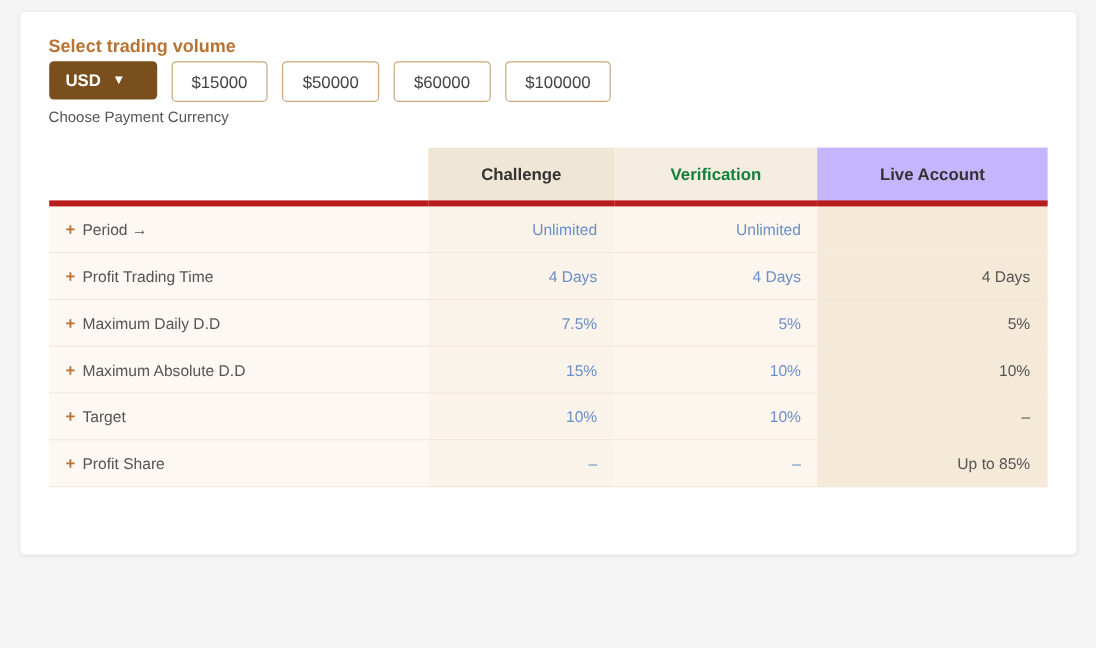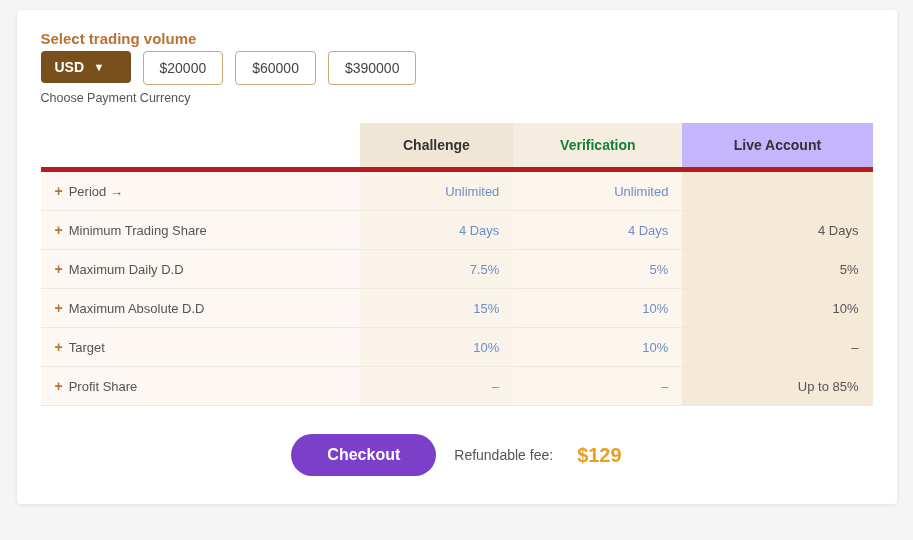"$15000" button.volume-btn { html: none -> <button>$15000</button> }
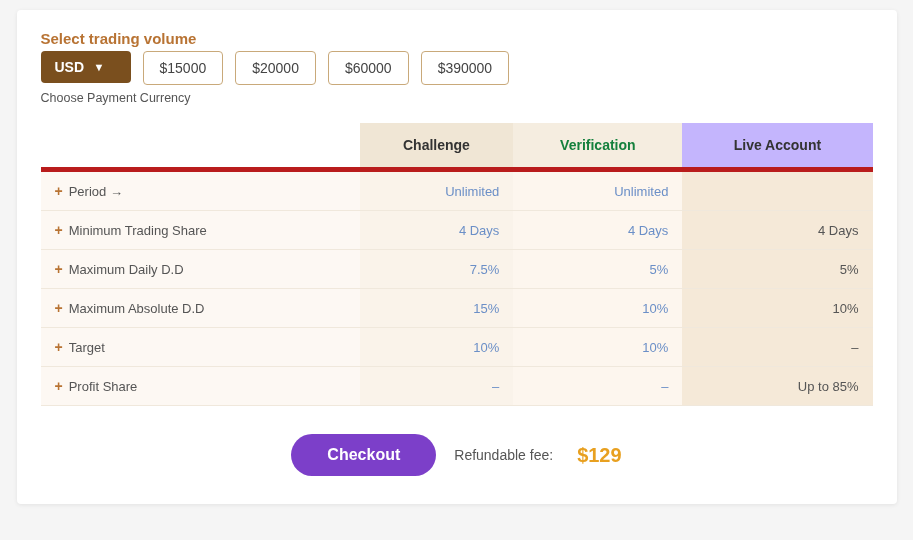"$20000" button.volume-btn { text: $20000 -> $50000 }
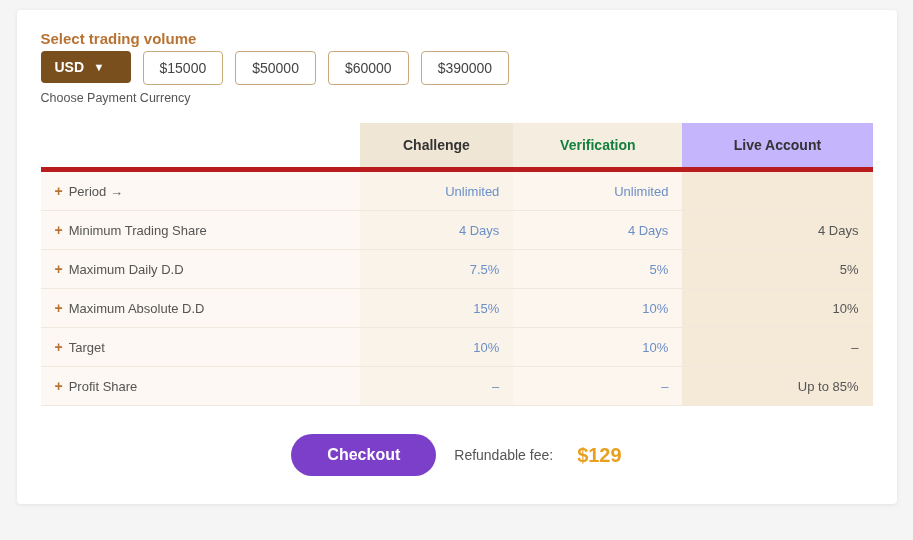"$390000" button.volume-btn { text: $390000 -> $100000 }
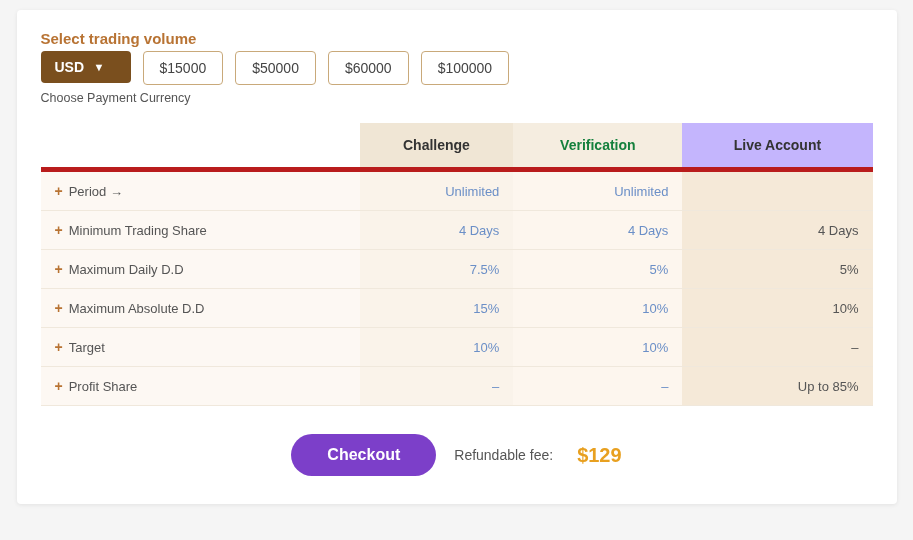"Minimum Trading Share" span { text: Minimum Trading Share -> Profit Trading Time }
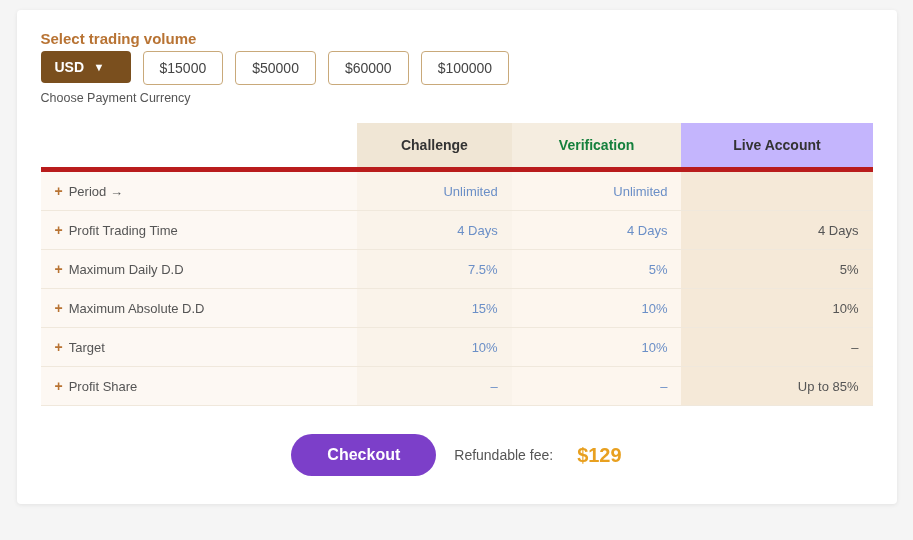"Checkout" div.checkout-footer { html: <div> <button>Checkout</button> <span>Refundable fee:</span> <span>$129</span> </div> -> none }
